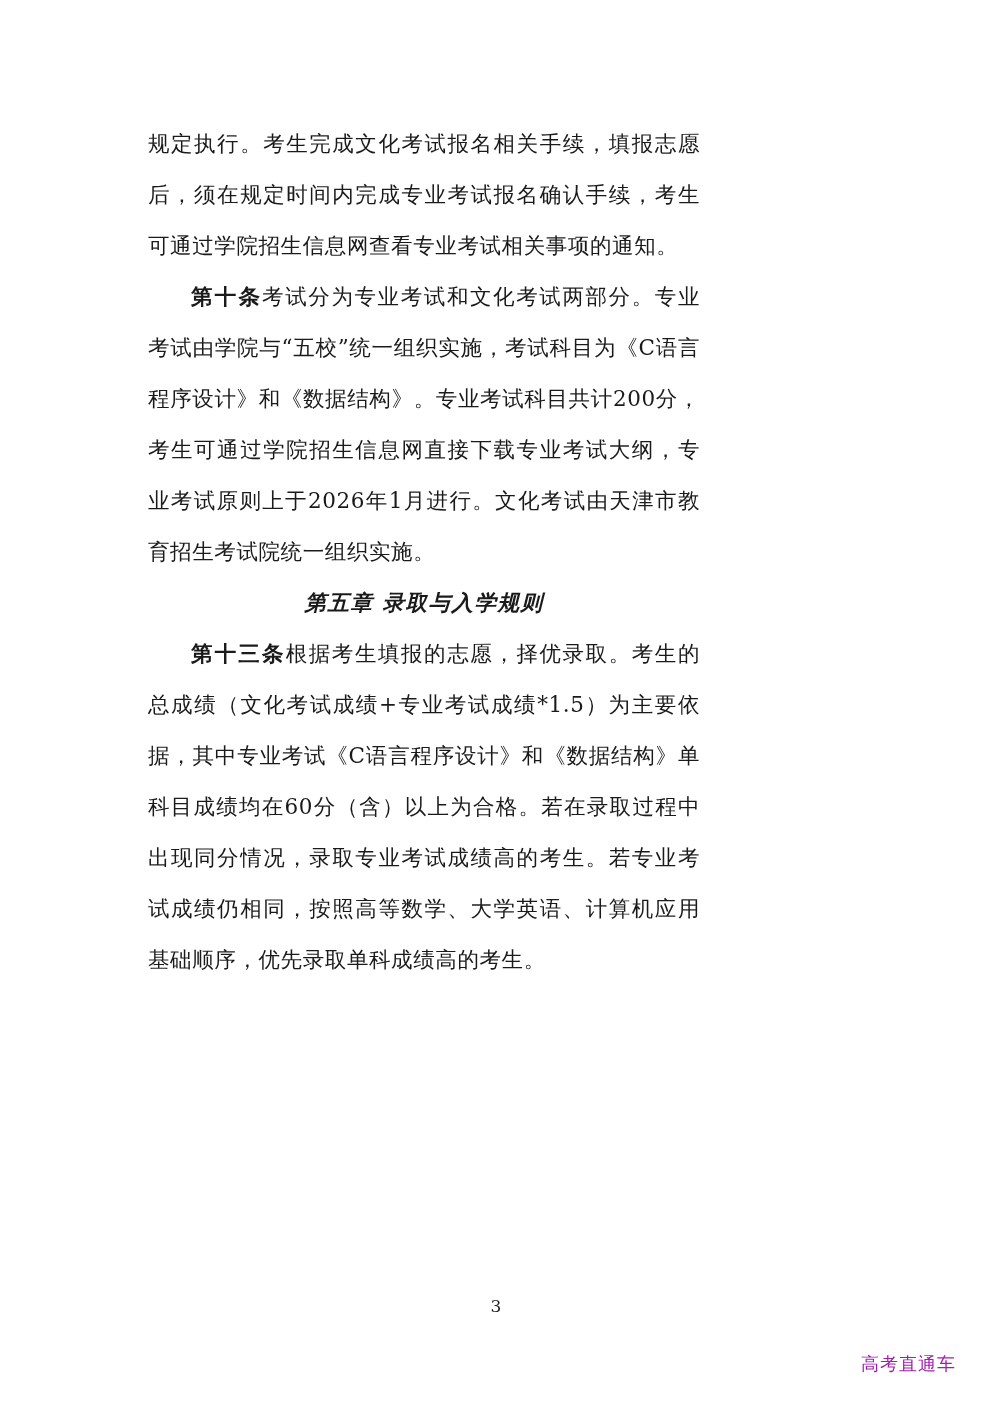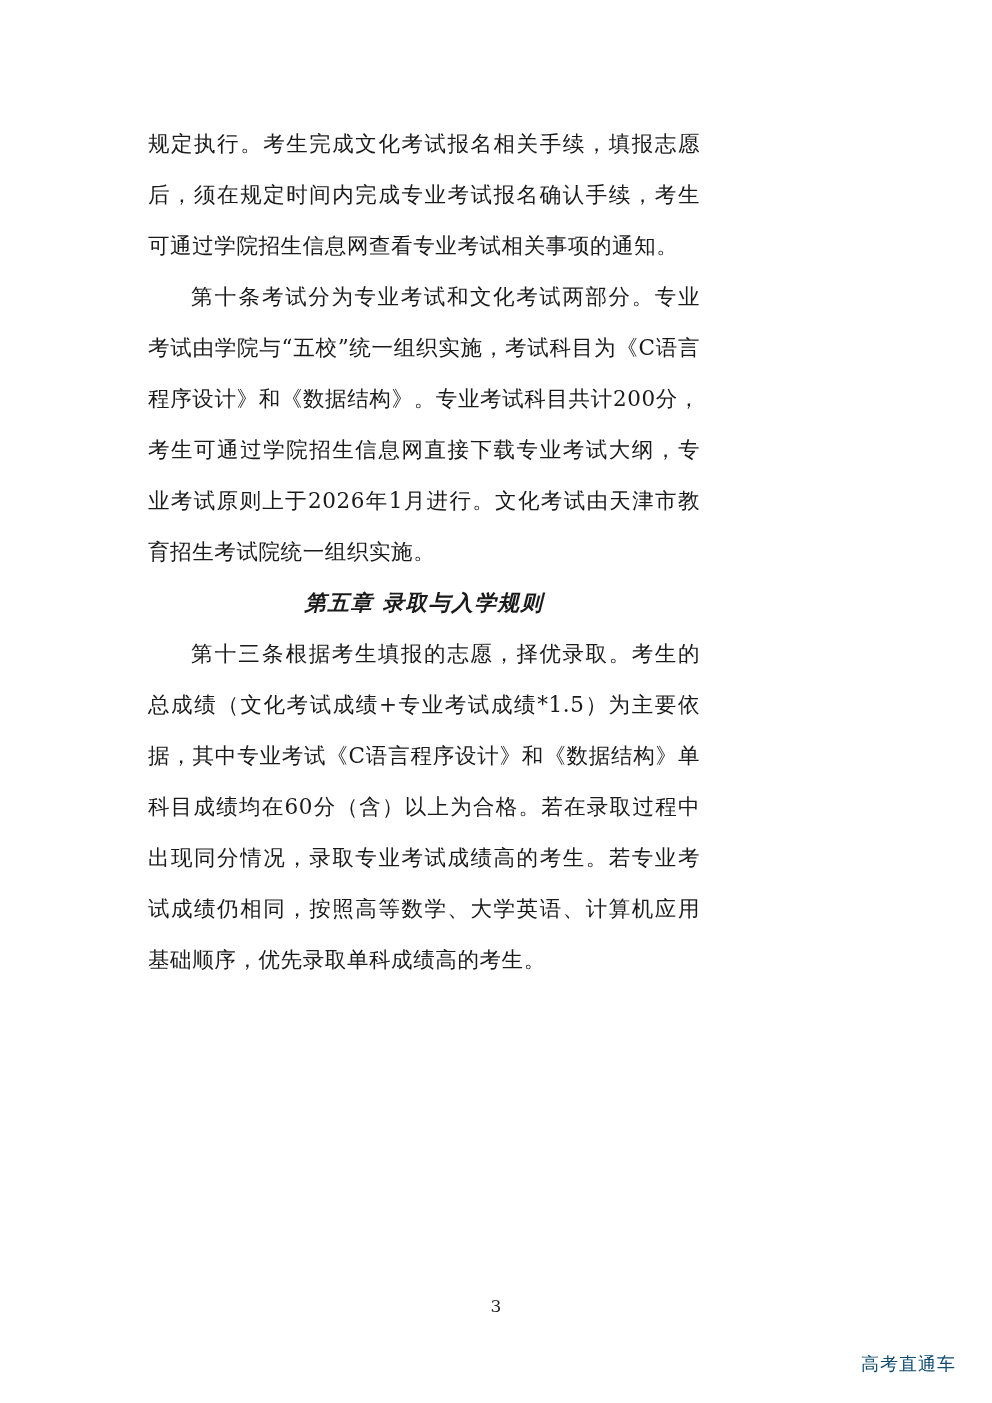"第十条" .para .lead { font-weight: normal -> bold }
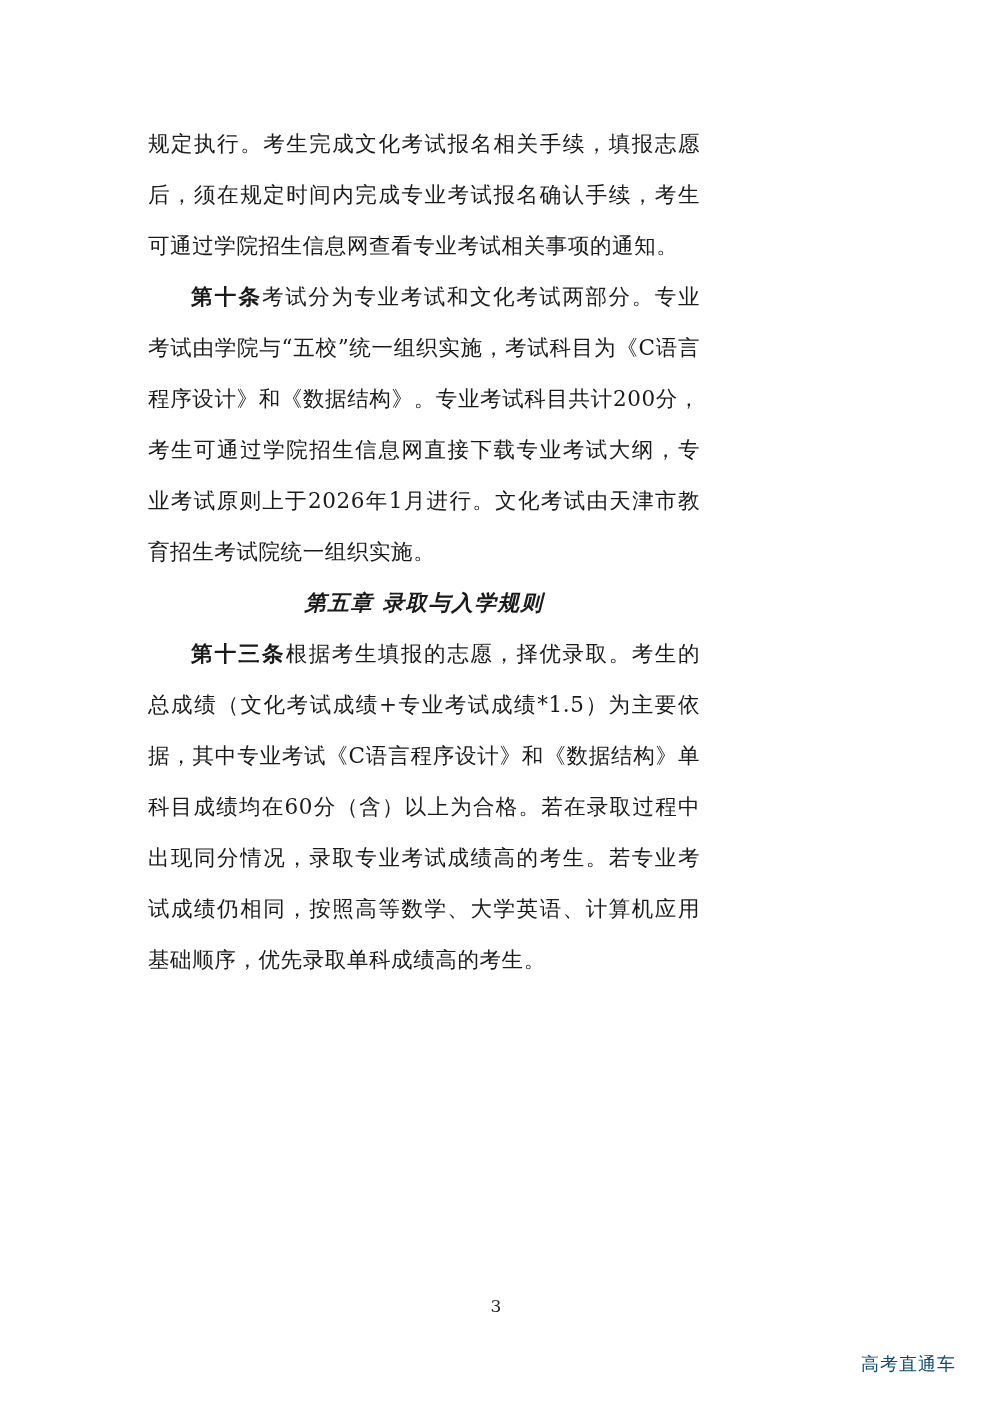"高考直通车" .watermark { color: #0c4a6e -> #a21caf }
